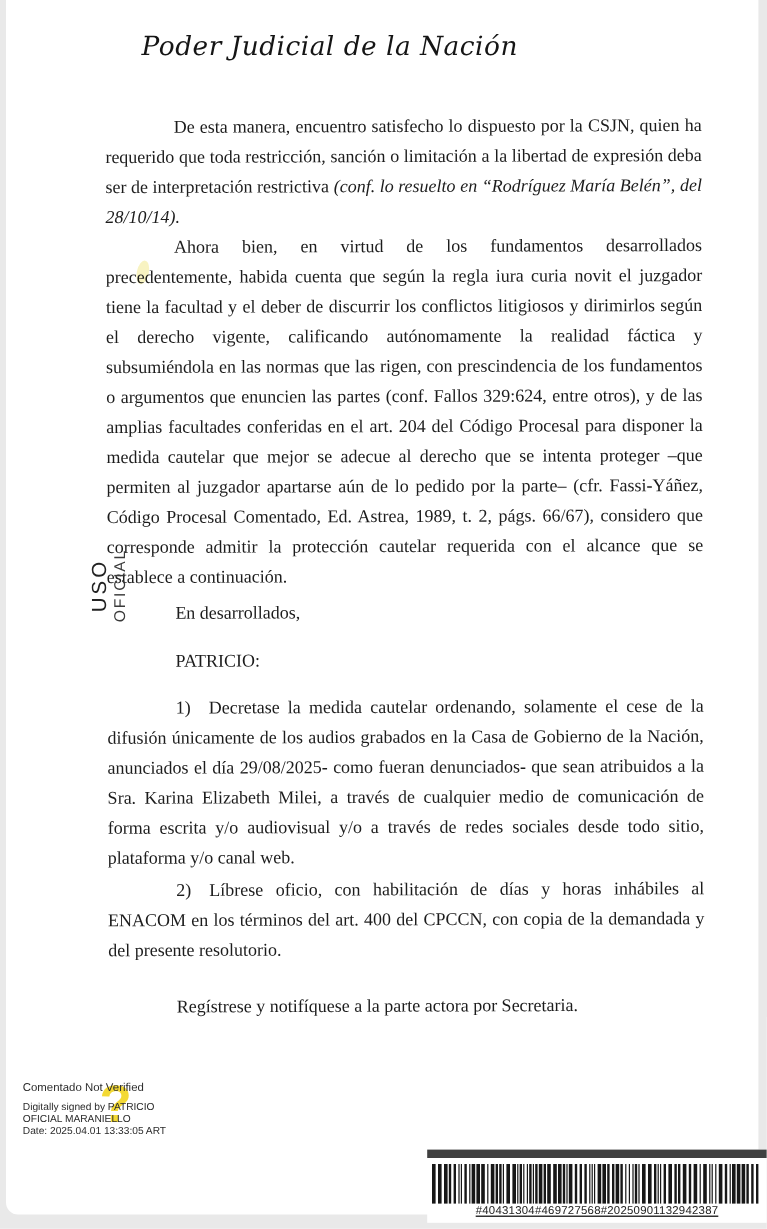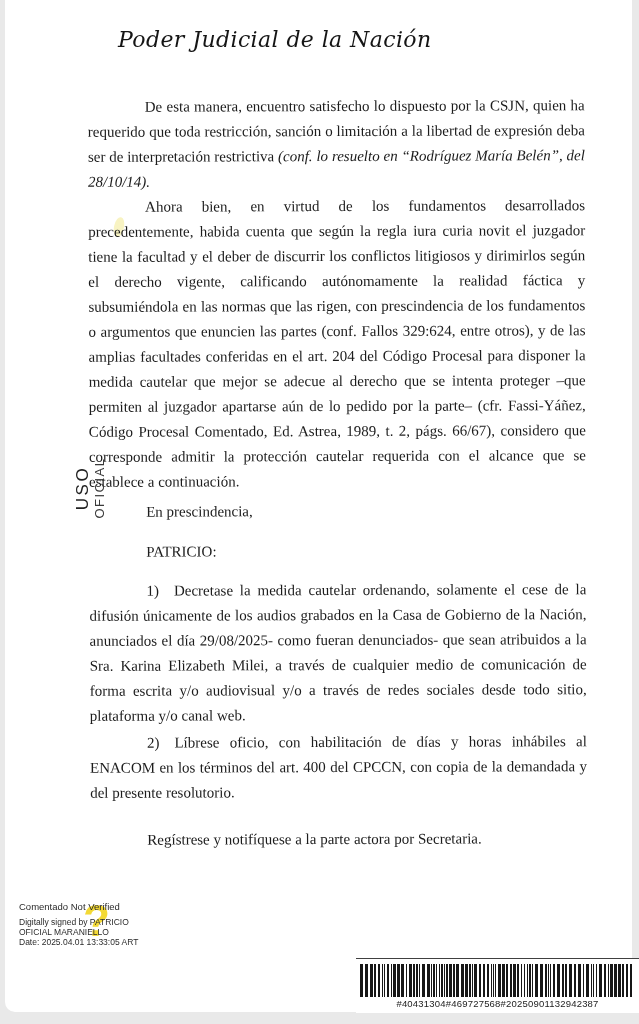"En prescindencia," span { text: prescindencia -> desarrollados }
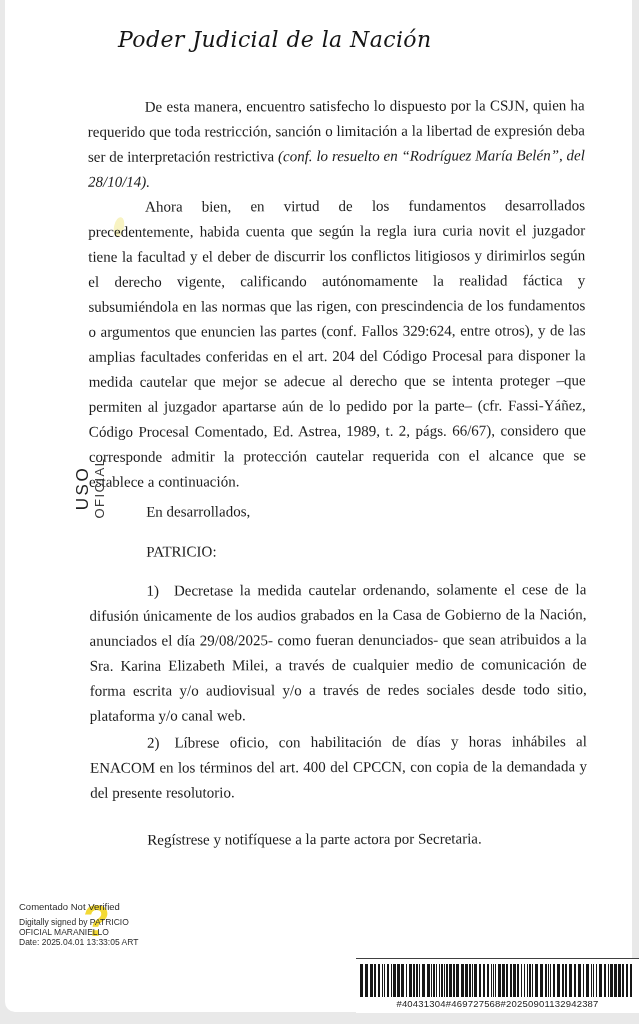"#40431304#469727568#20250901132942387" .barcode-wrap { border-top: 1px solid #404040 -> 7px solid #404040; text-decoration: none -> underline }
